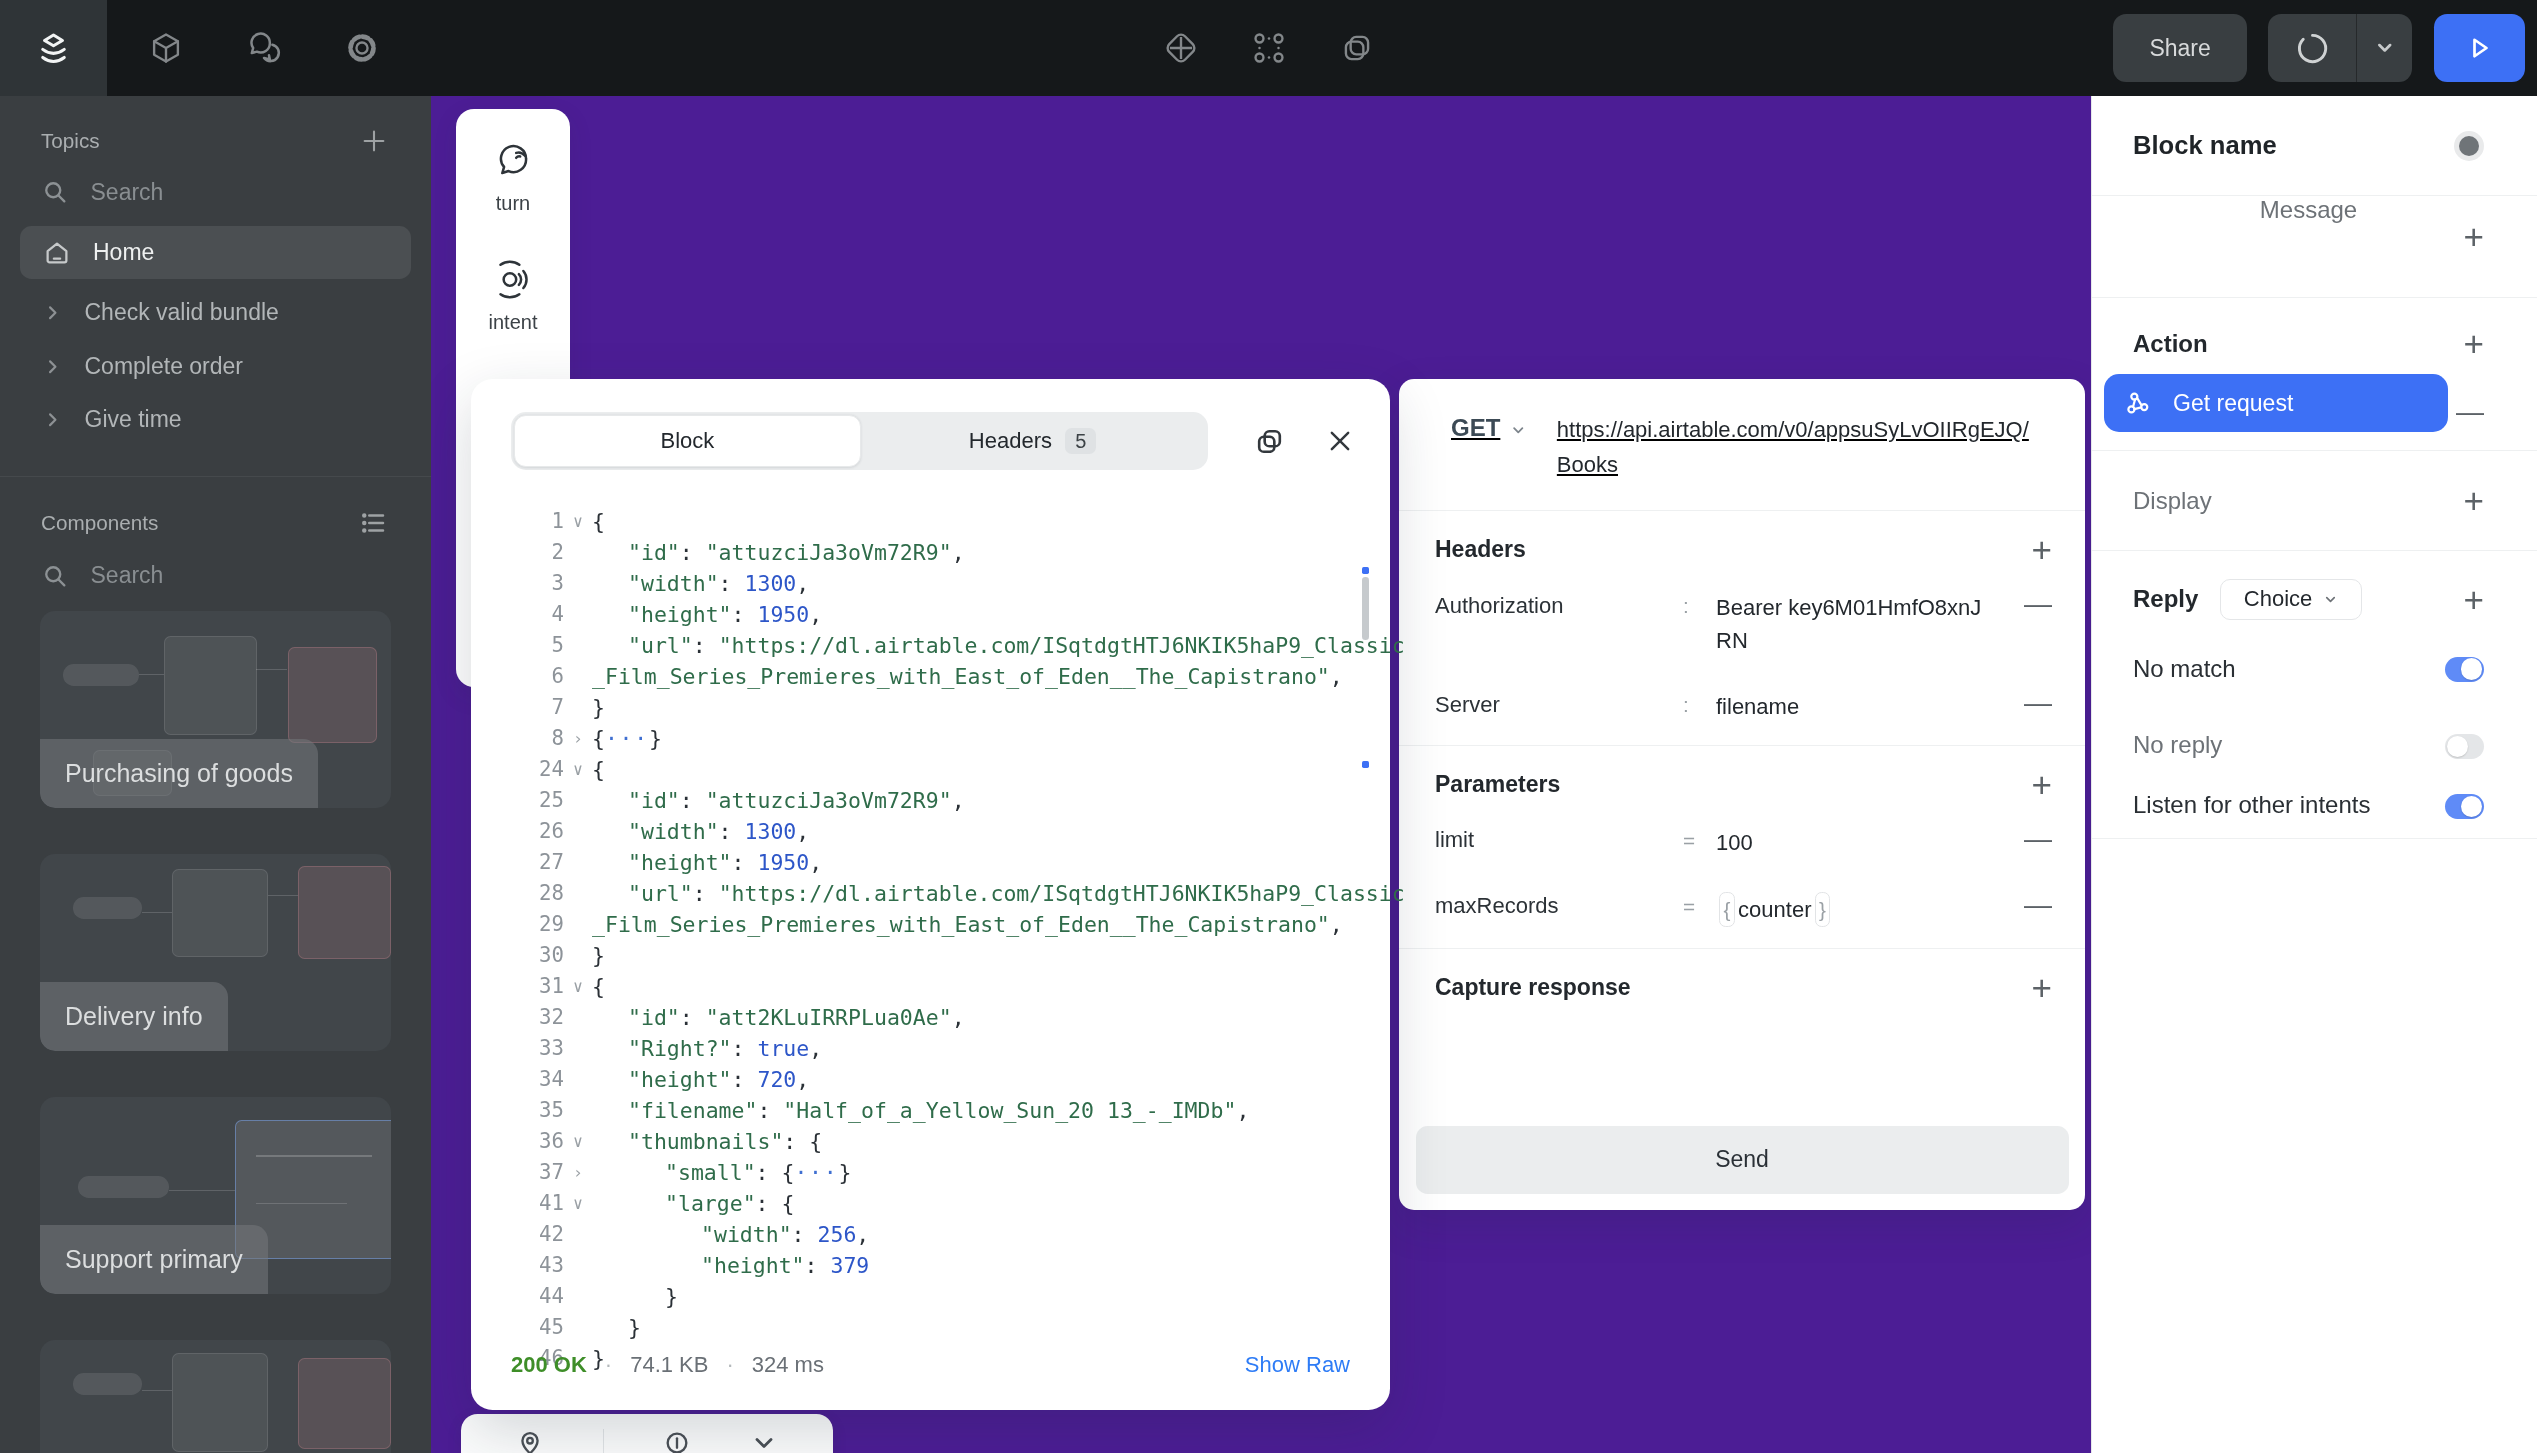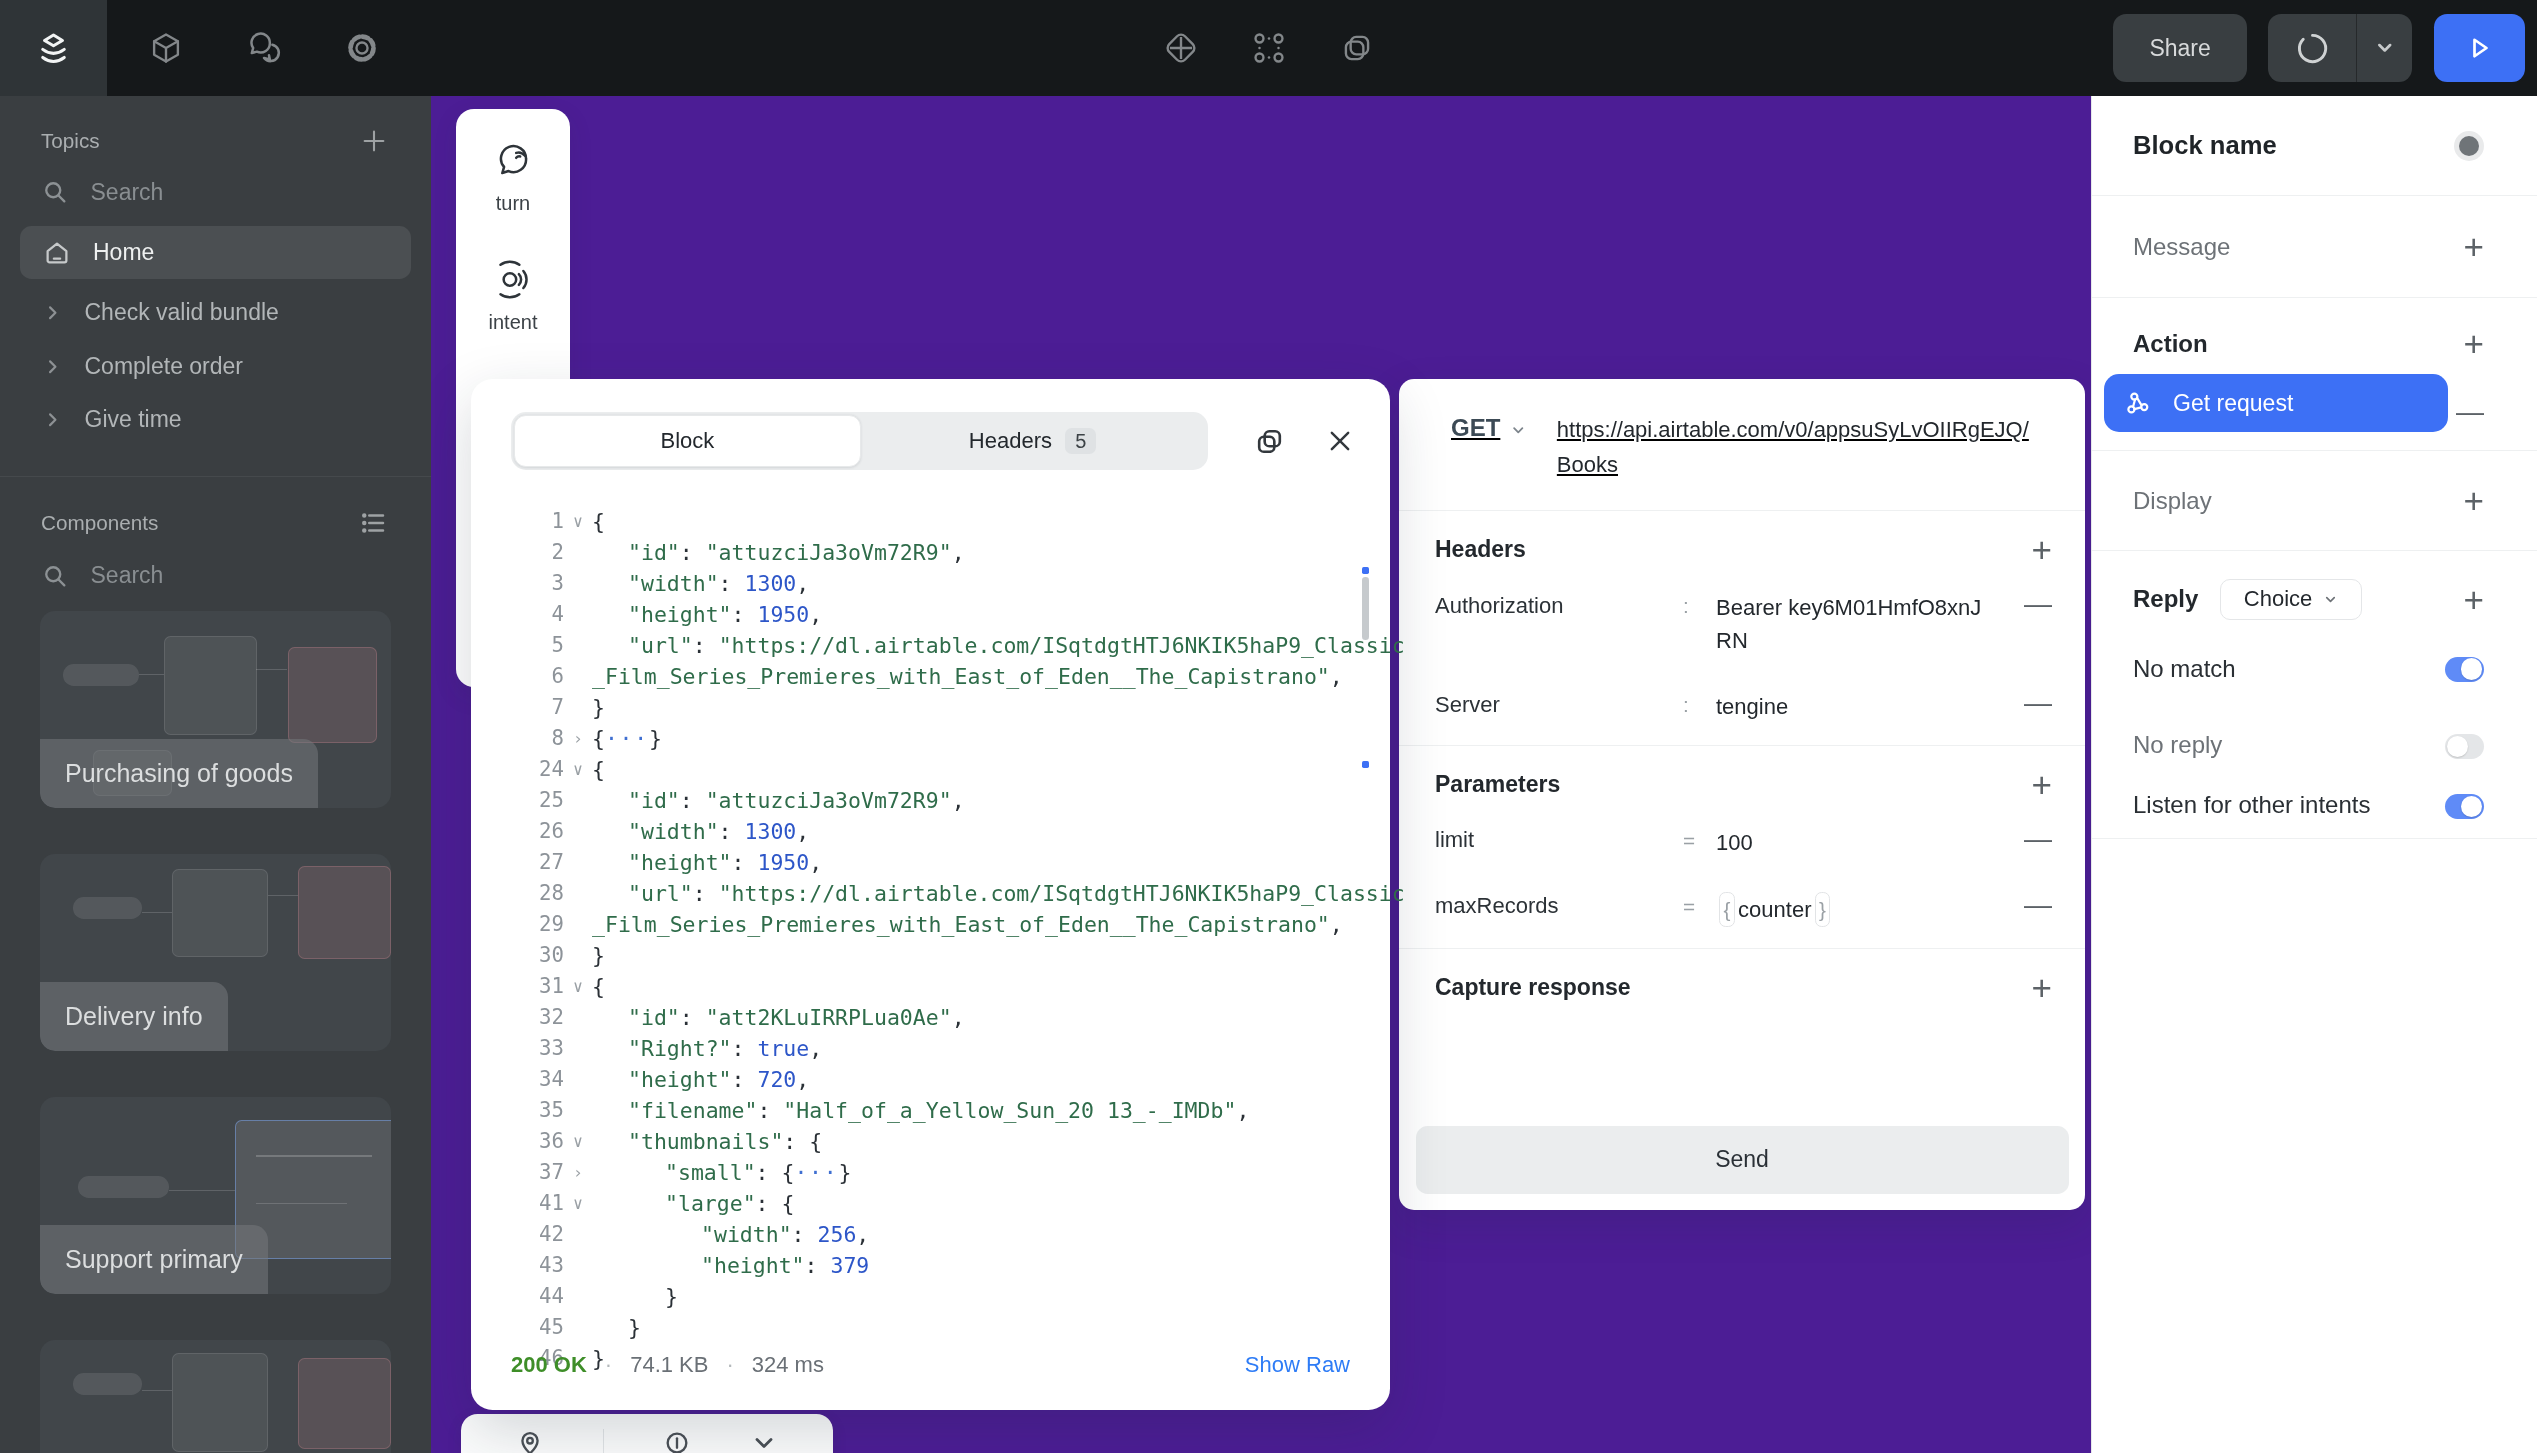"Message" div.ins-row { flex-direction: none -> column }
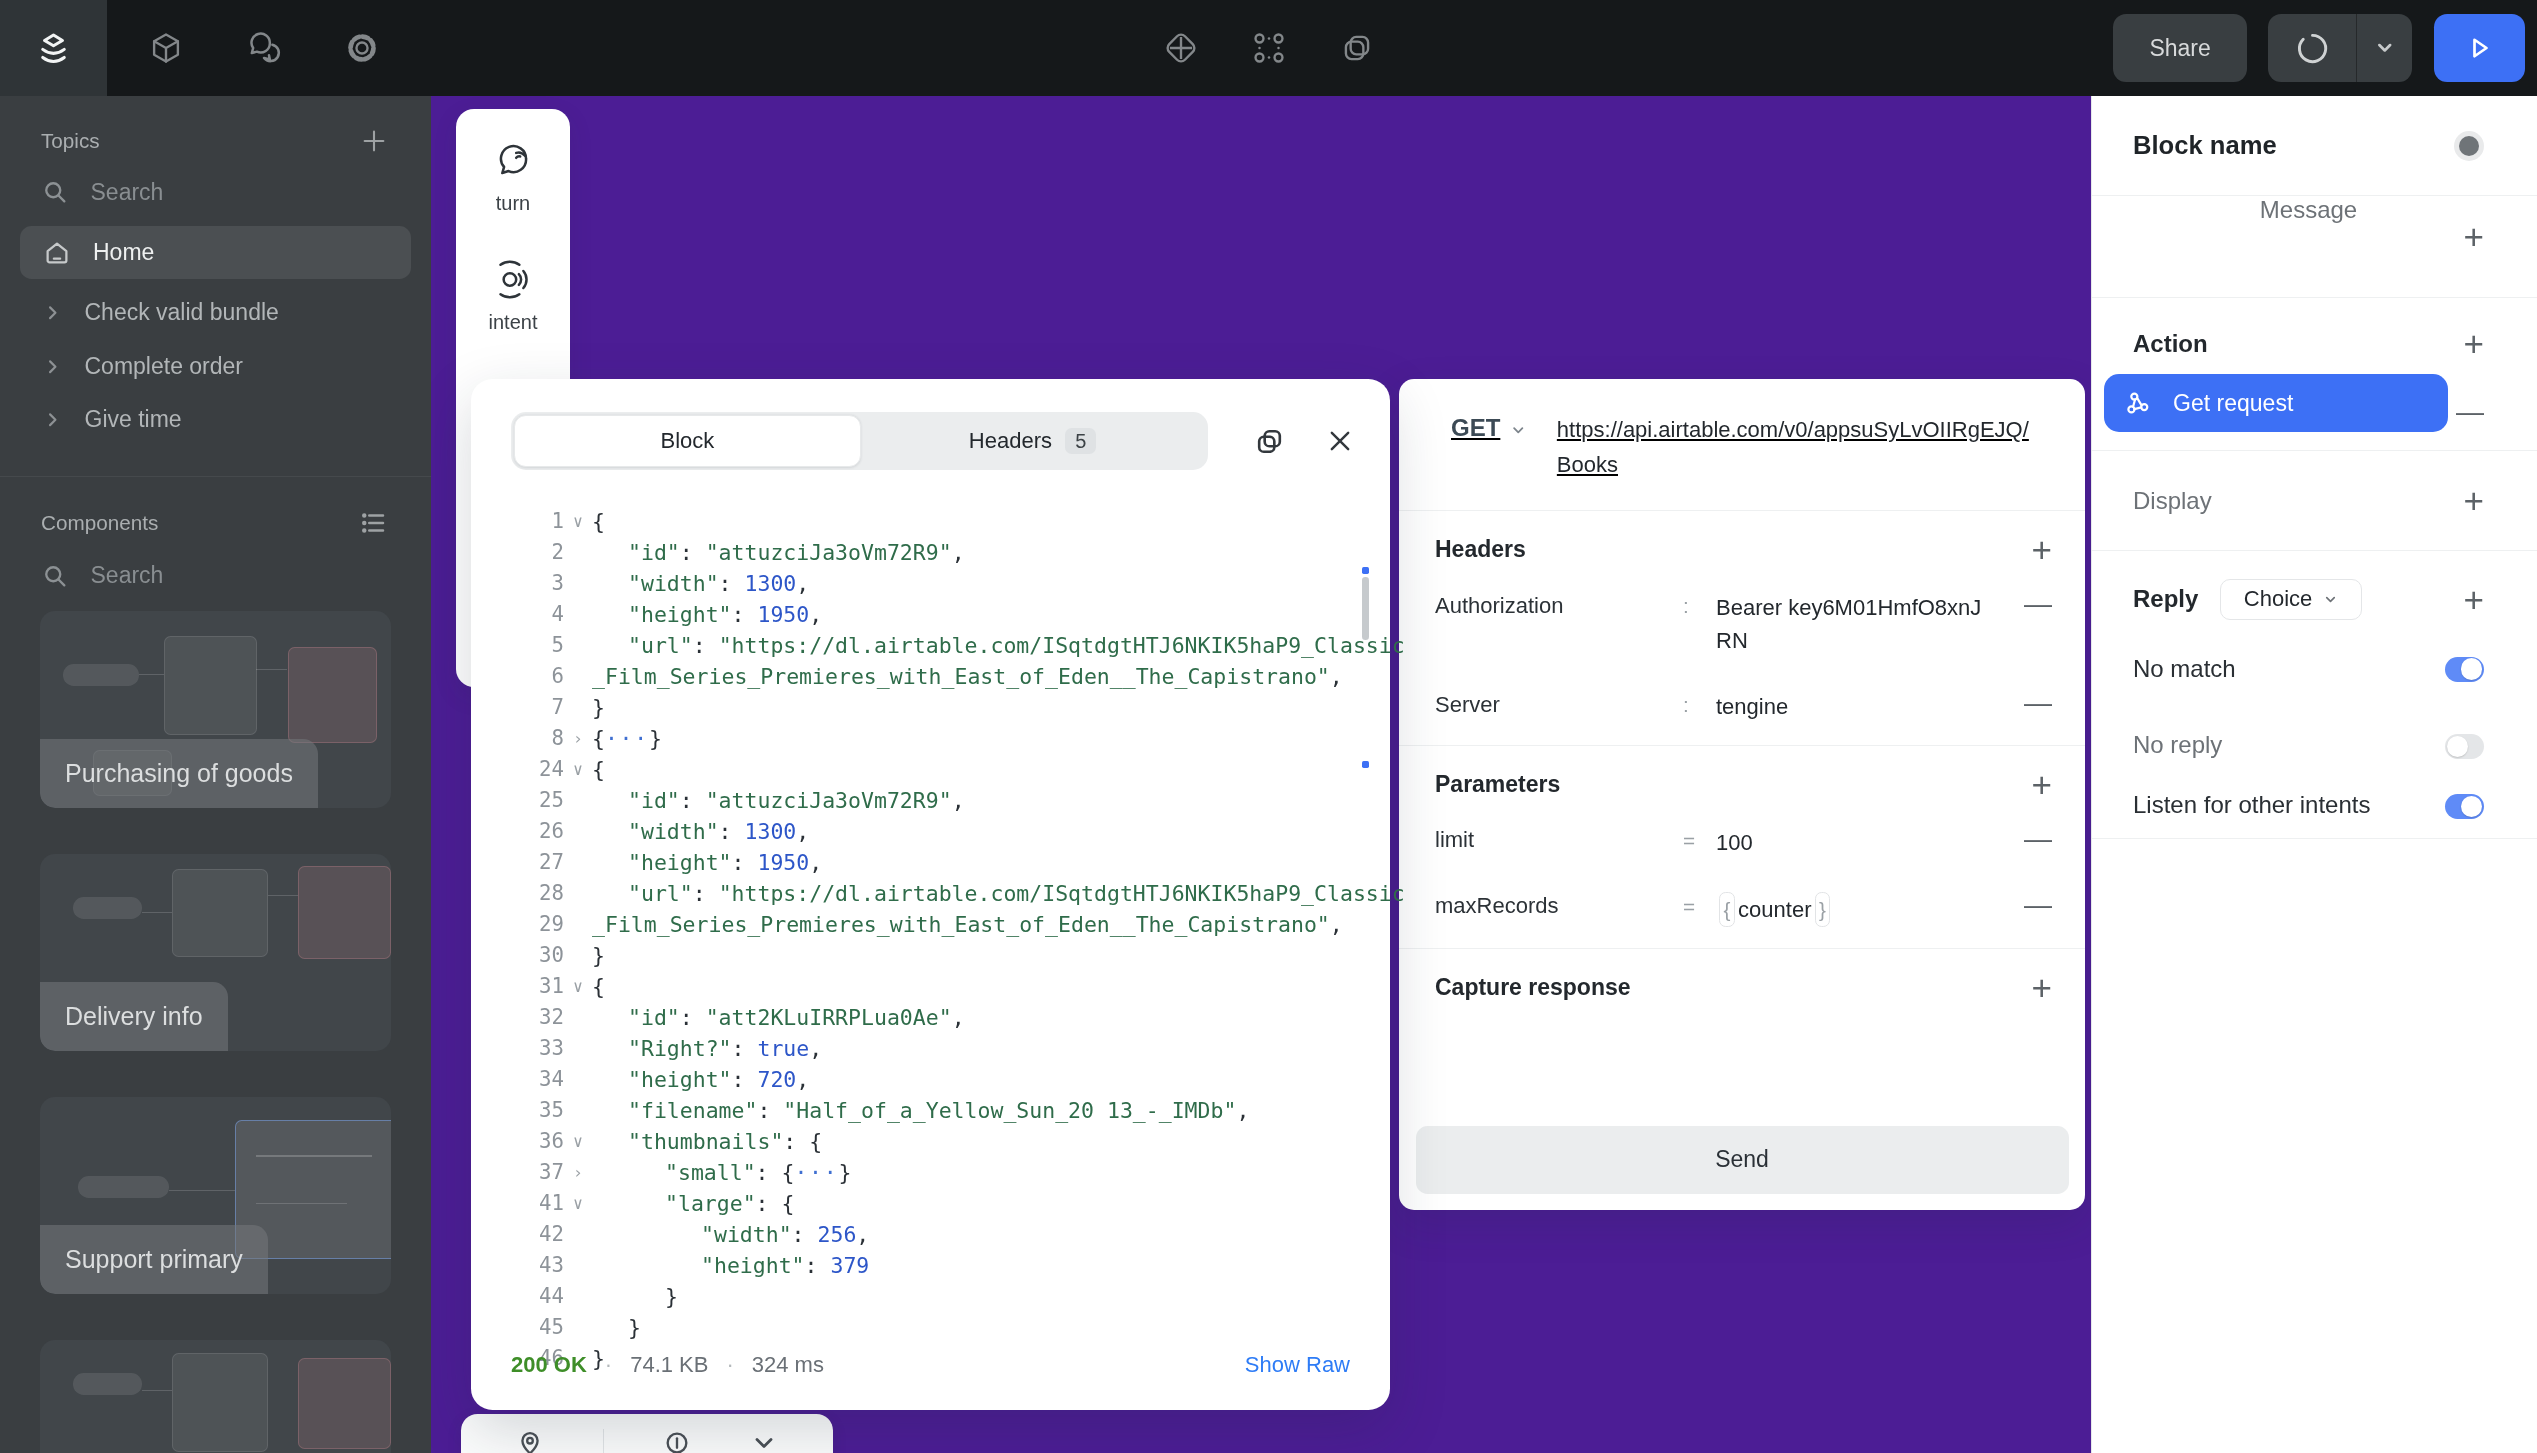"tengine" span.kv-val { text: tengine -> filename }
